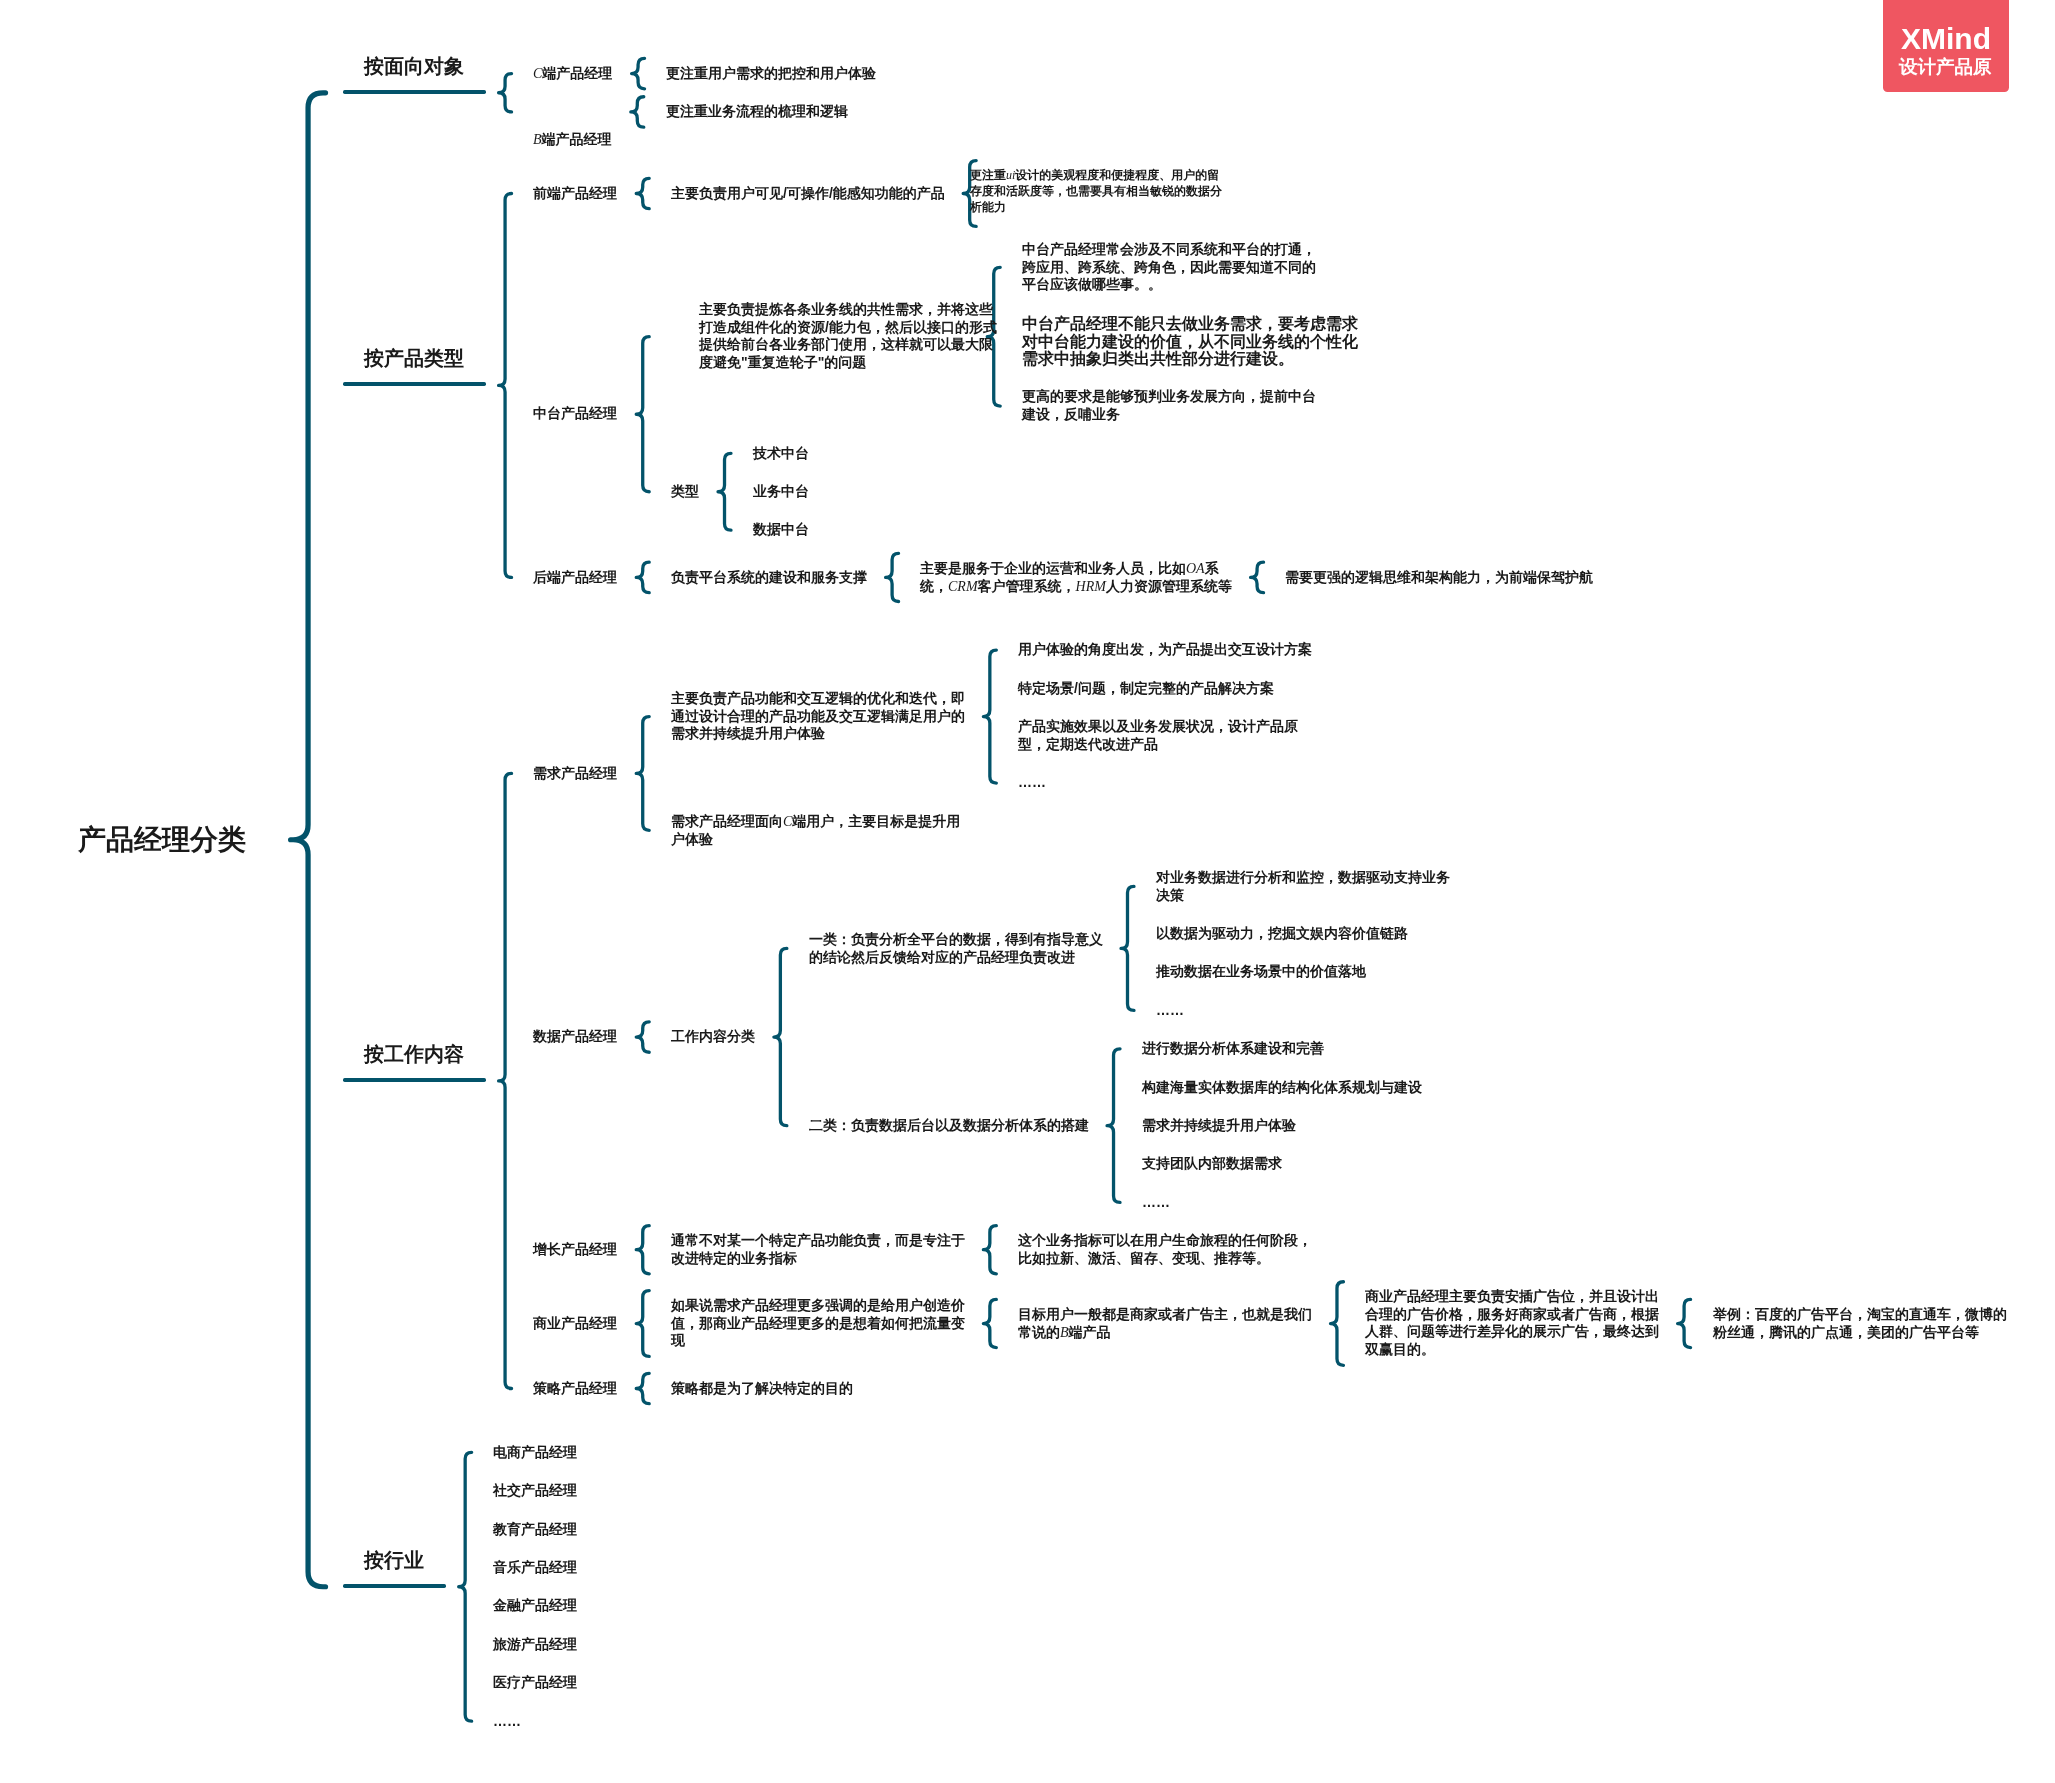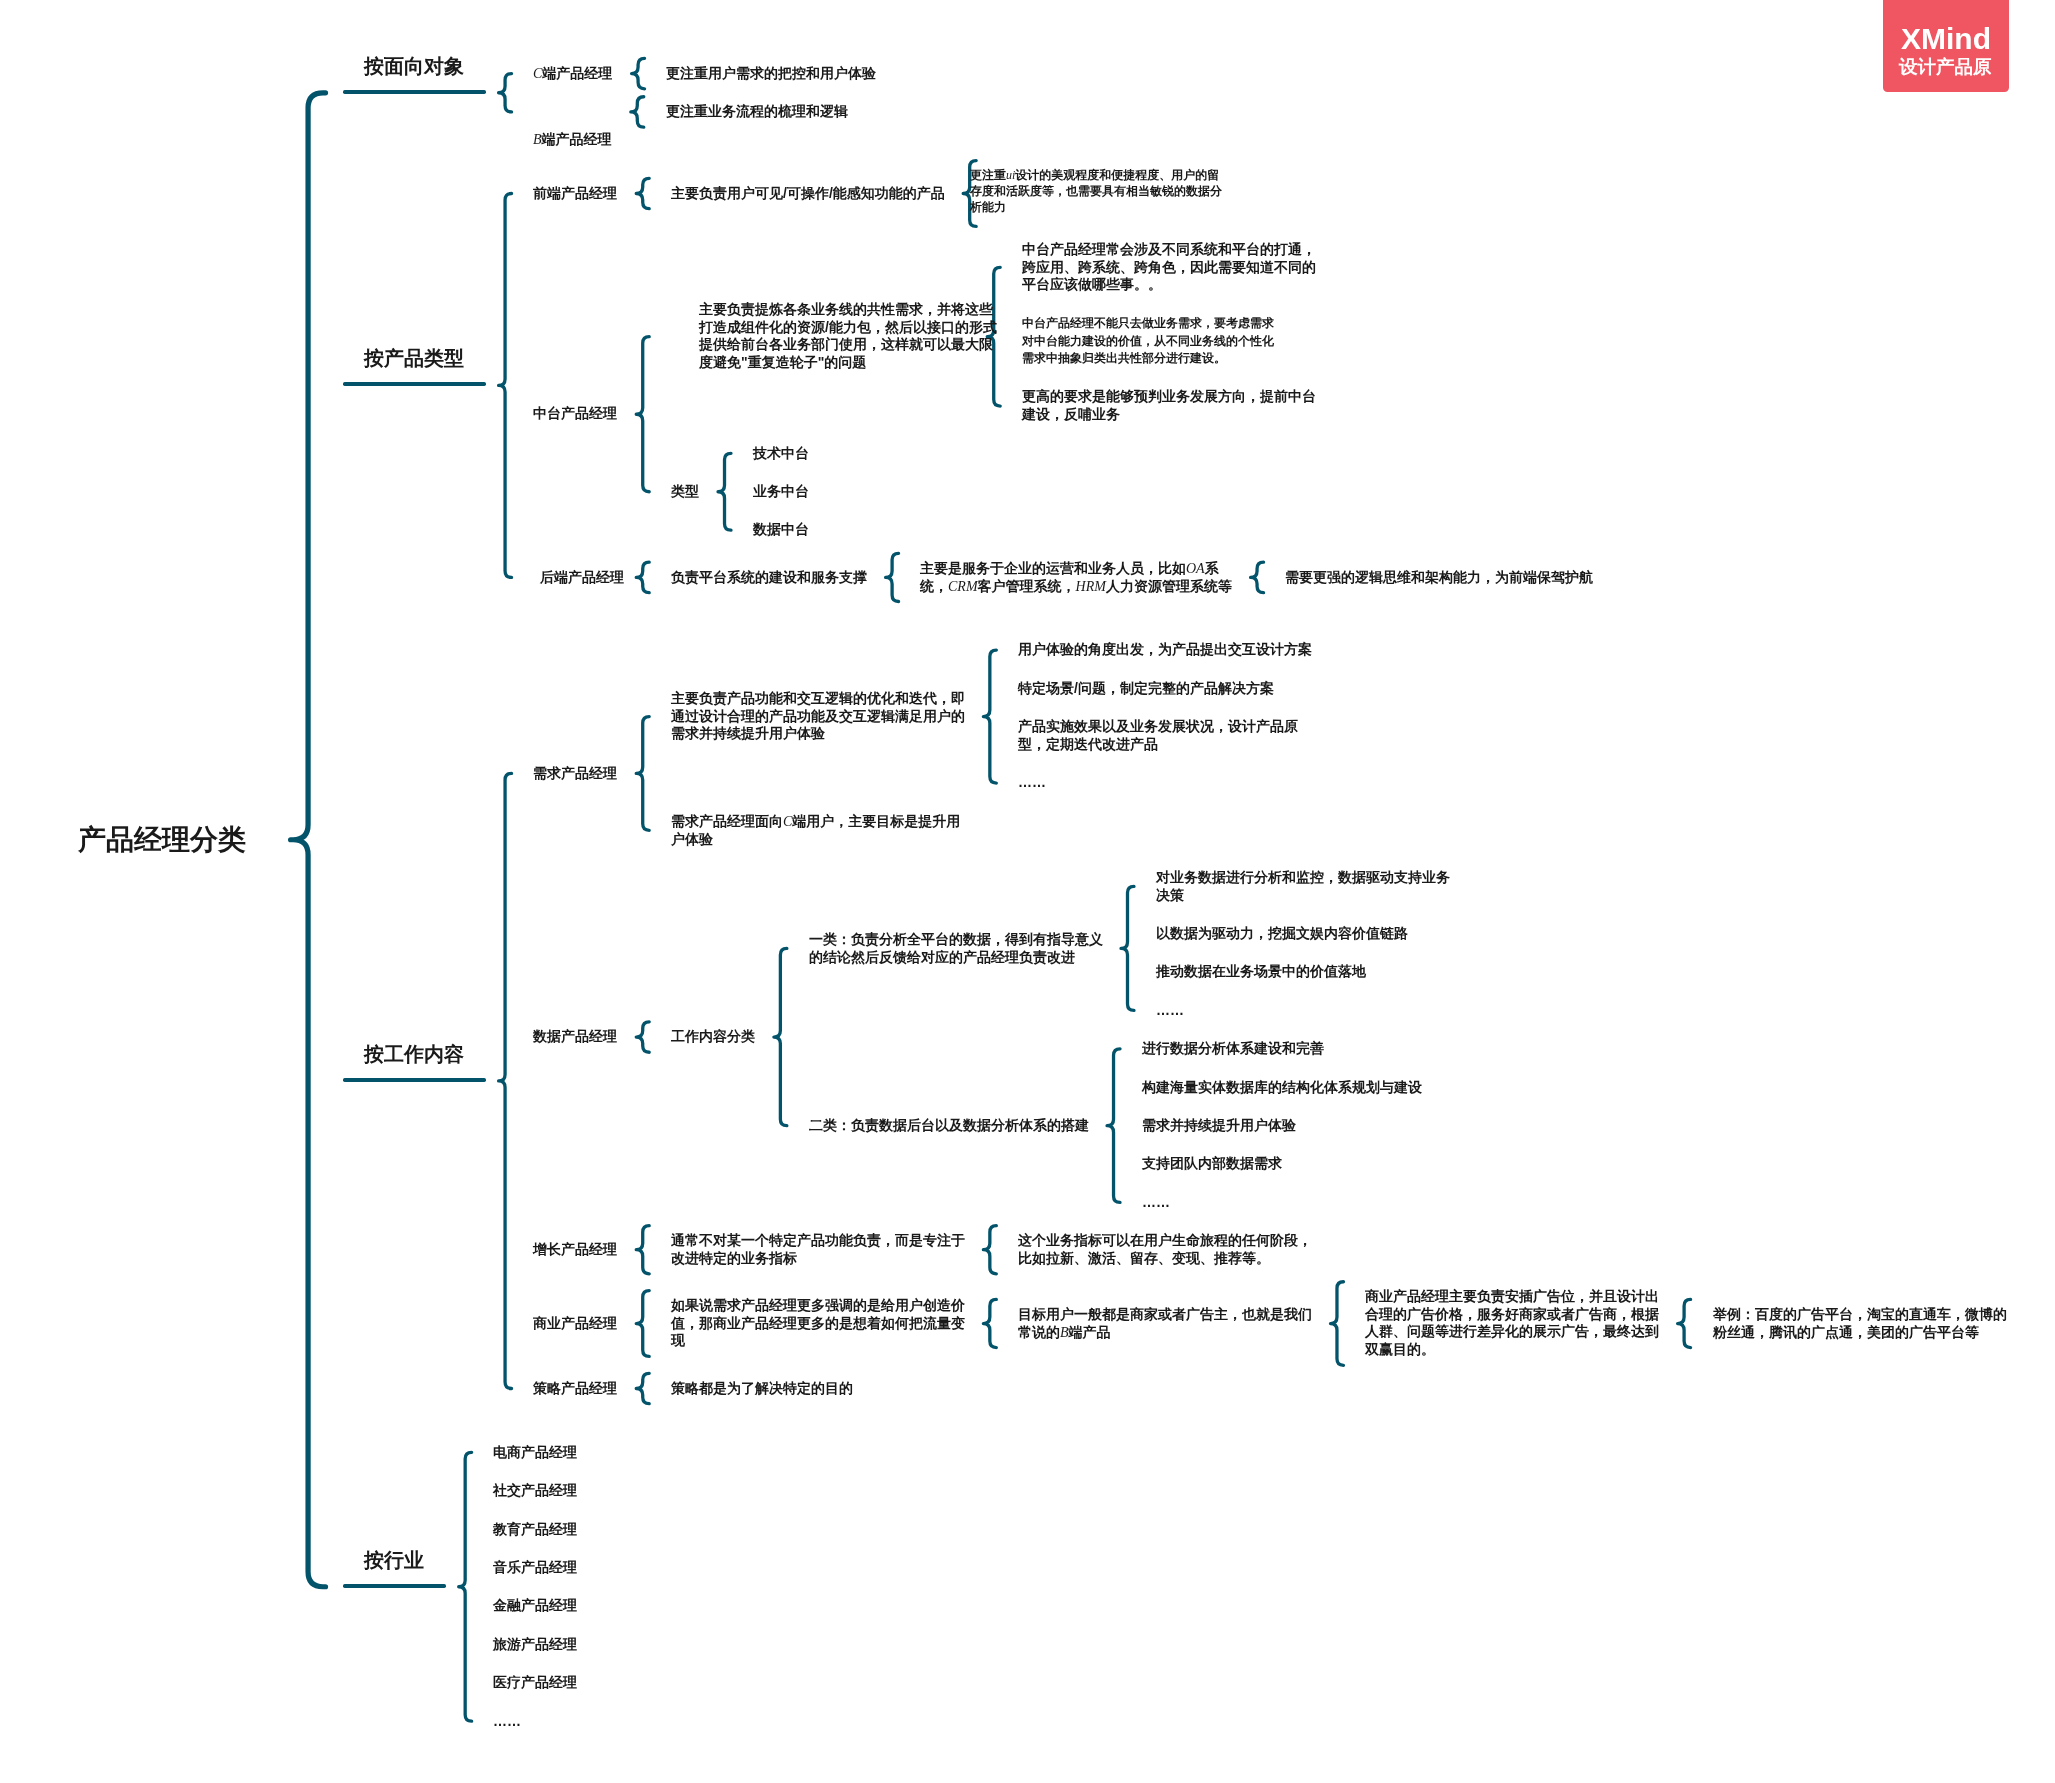"中台产品经理不能只去做业务需求，要考虑需求" div.node { font-size: 12px -> 16px }
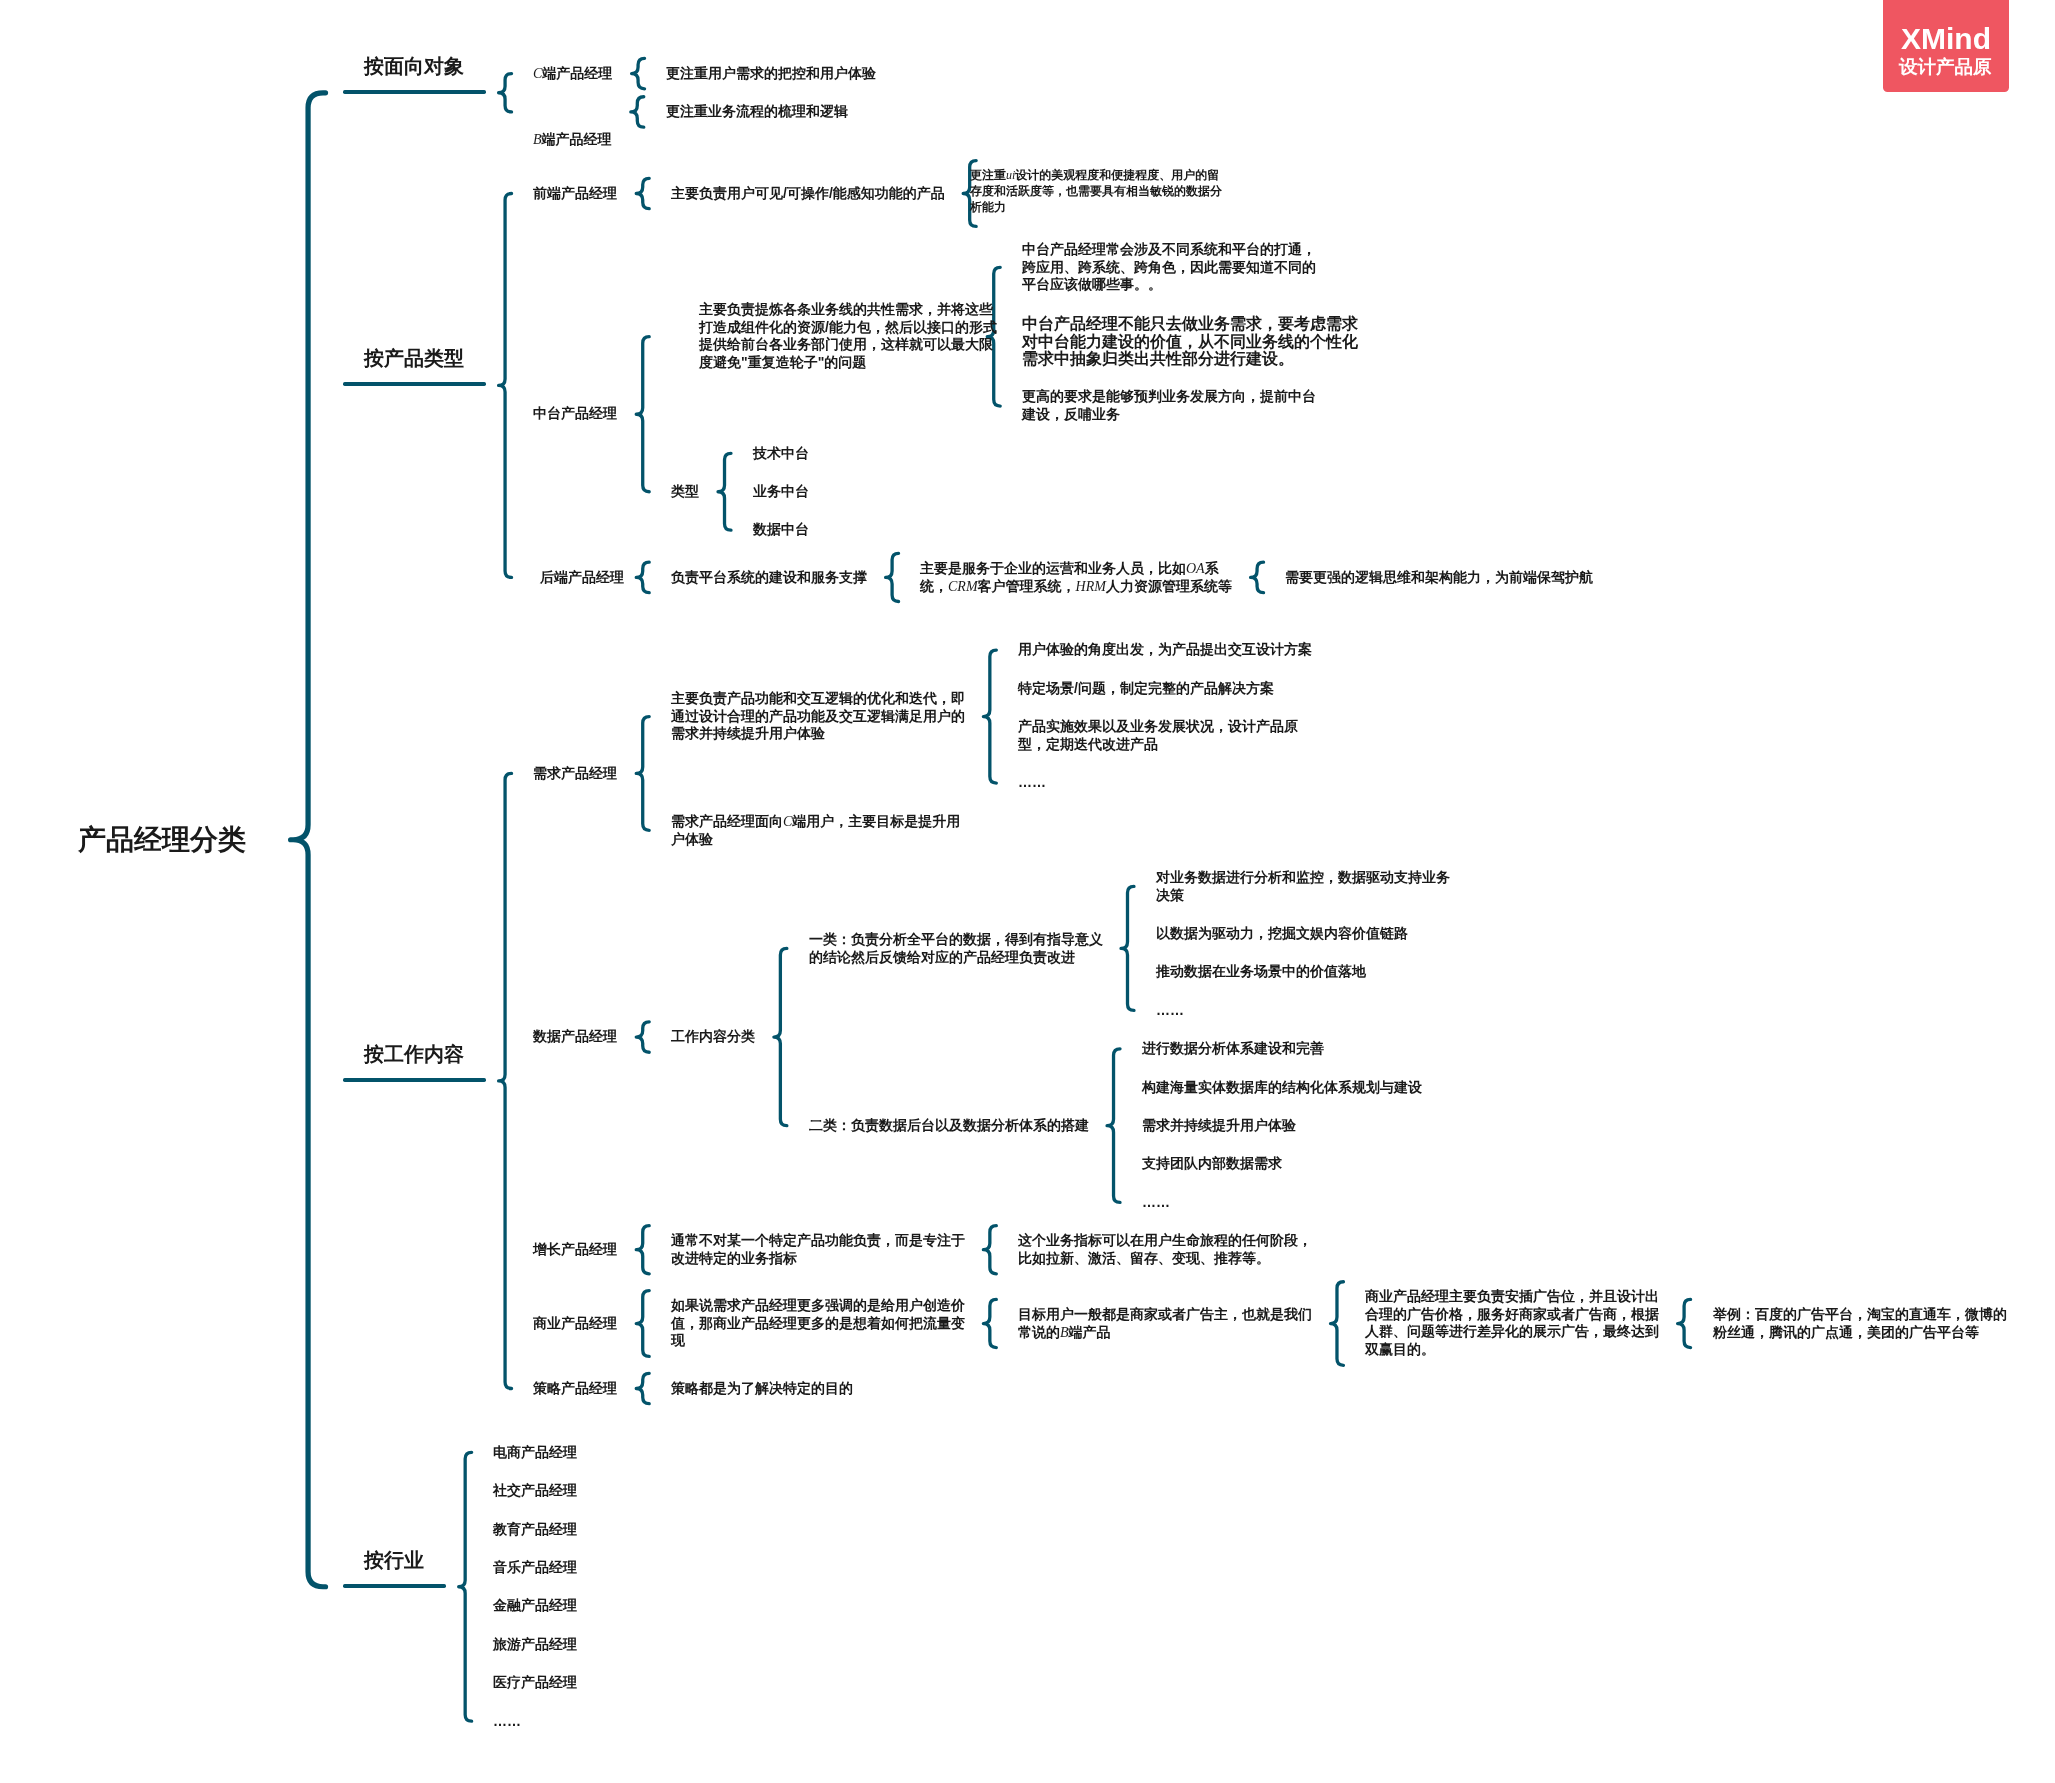"后端产品经理" div.node { margin-left: 7px -> none }
